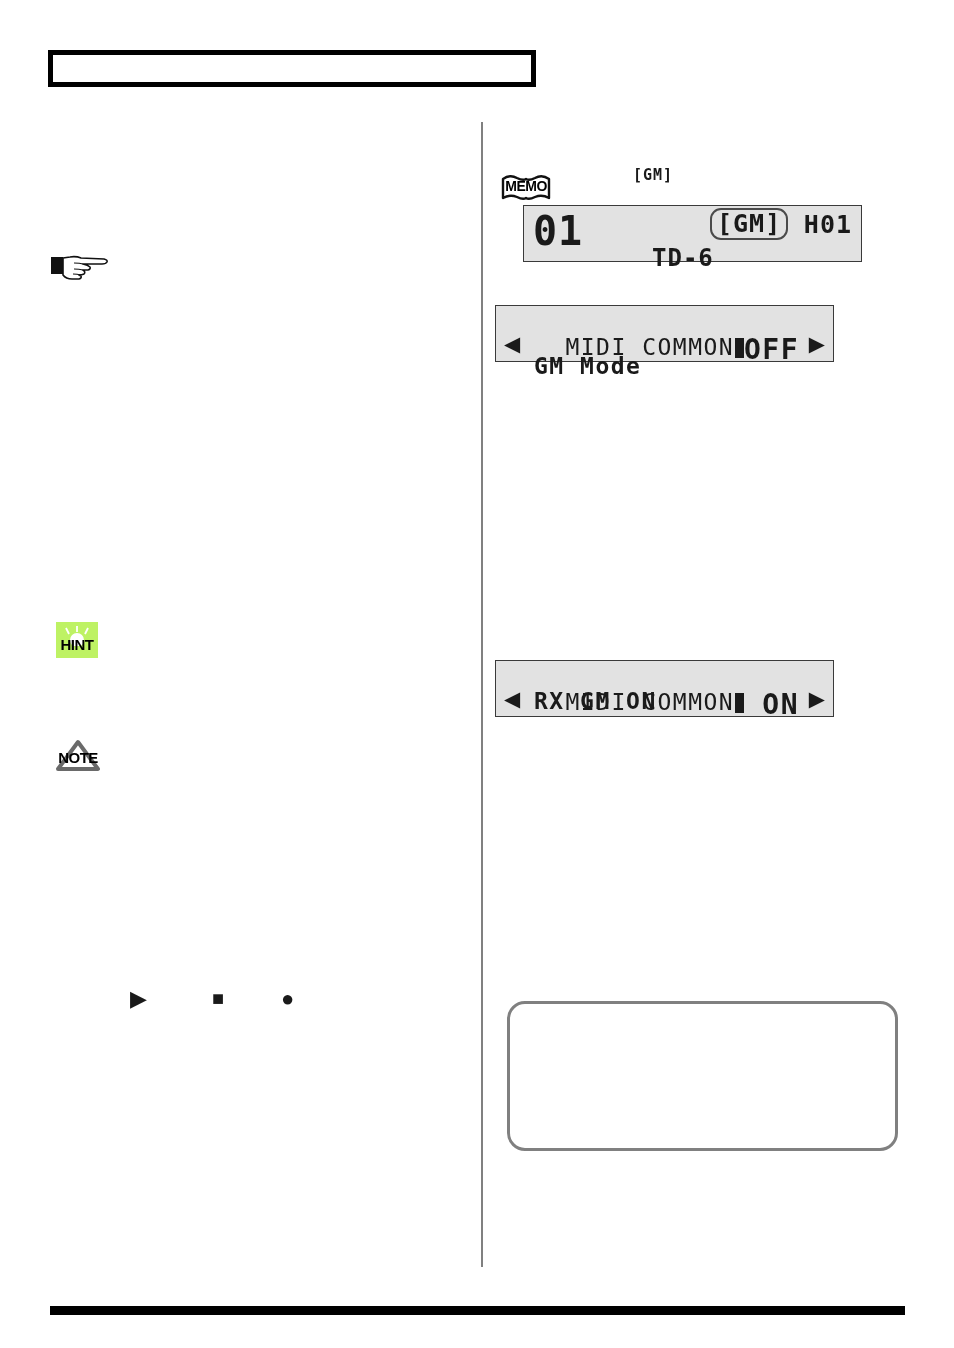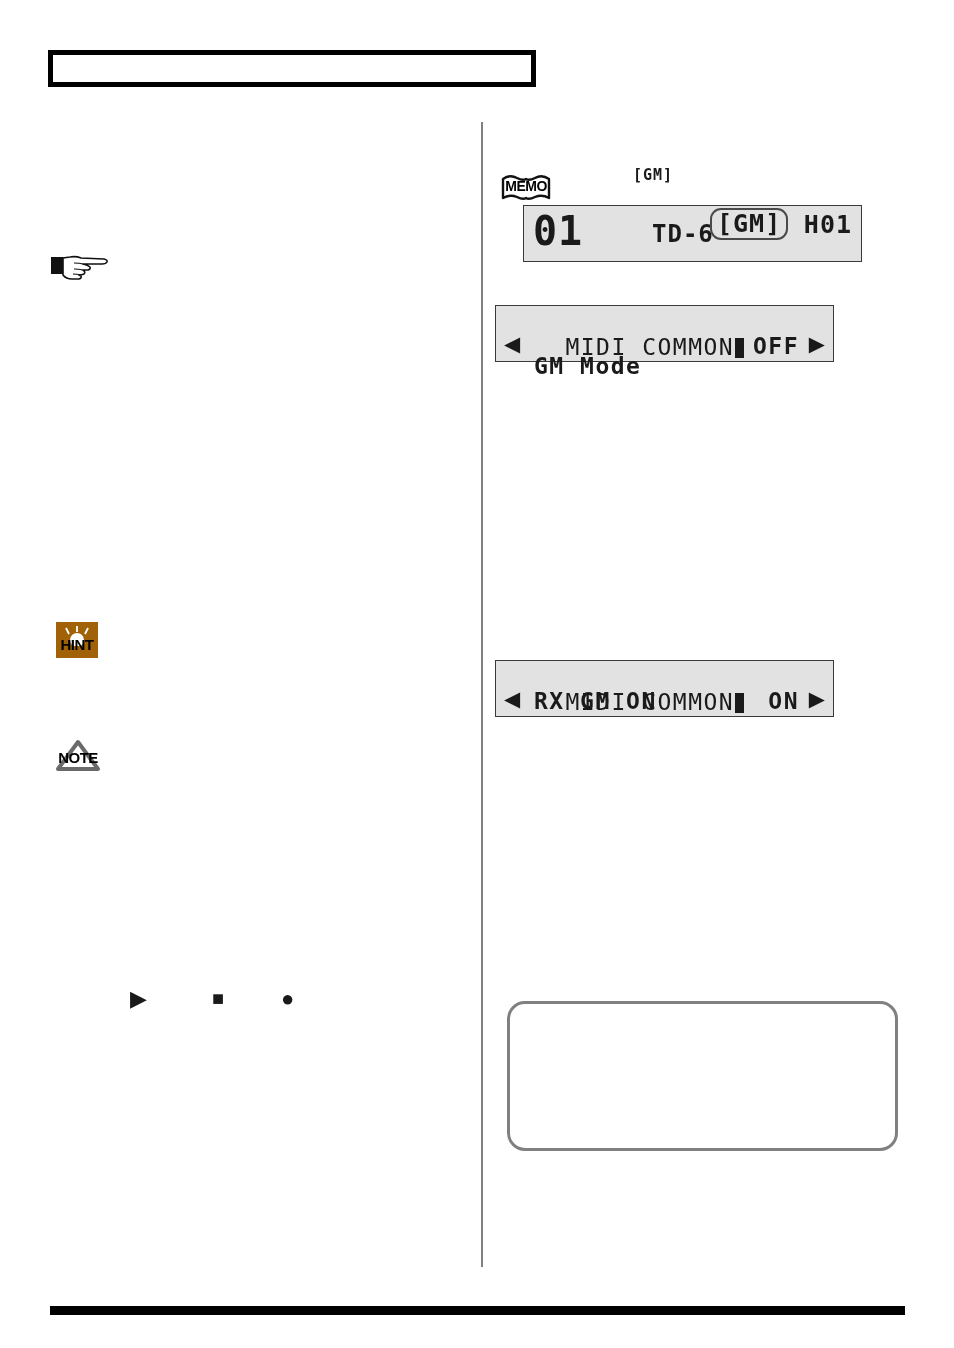"TD-6" .kit-name { top: 14px -> 38px }
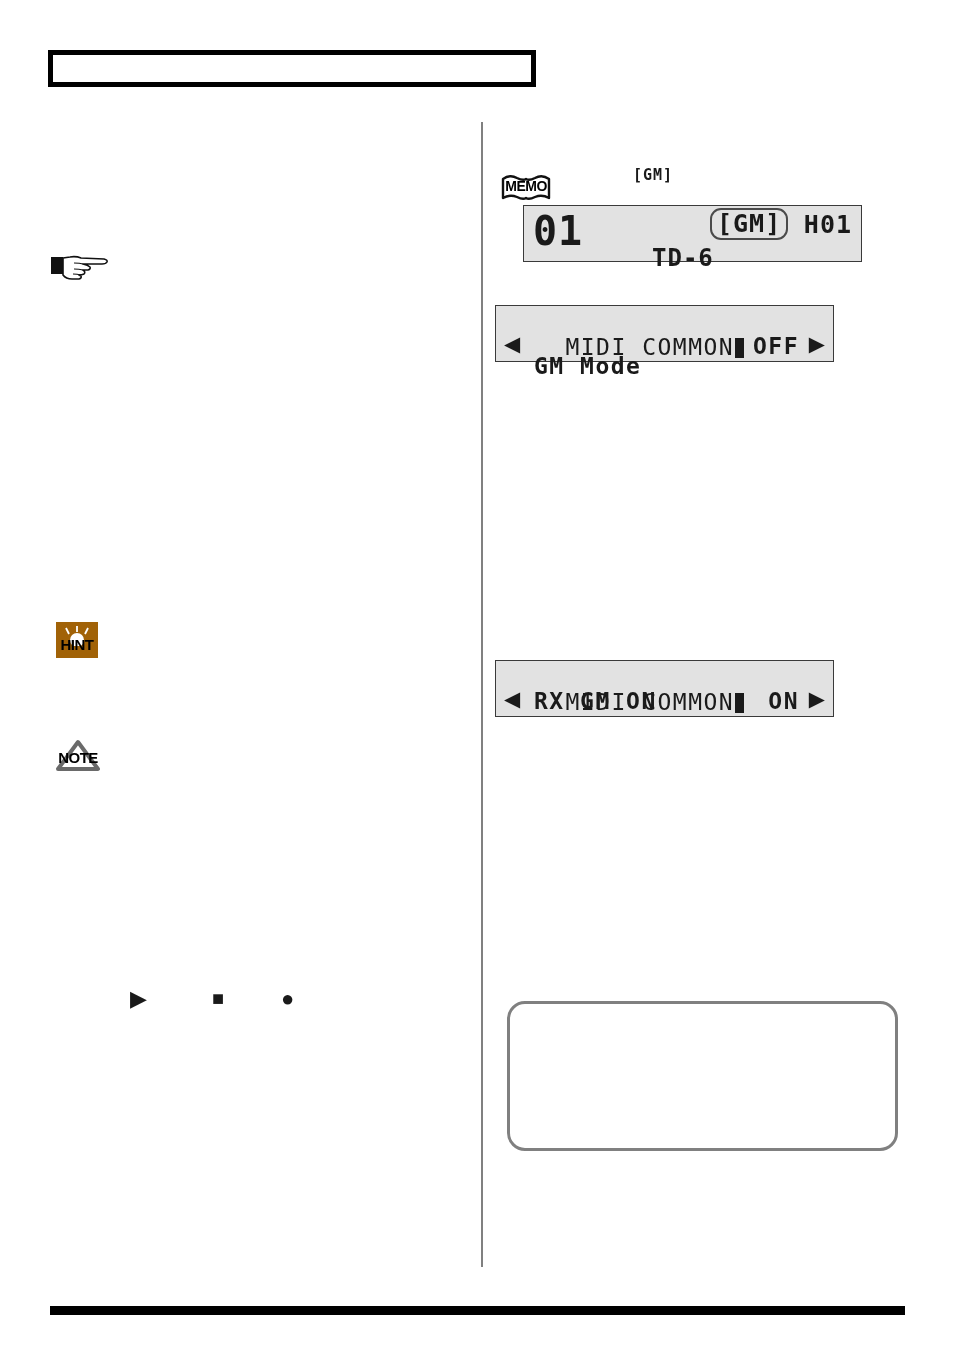"OFF" .lcd-value { font-size: 23px -> 28px }
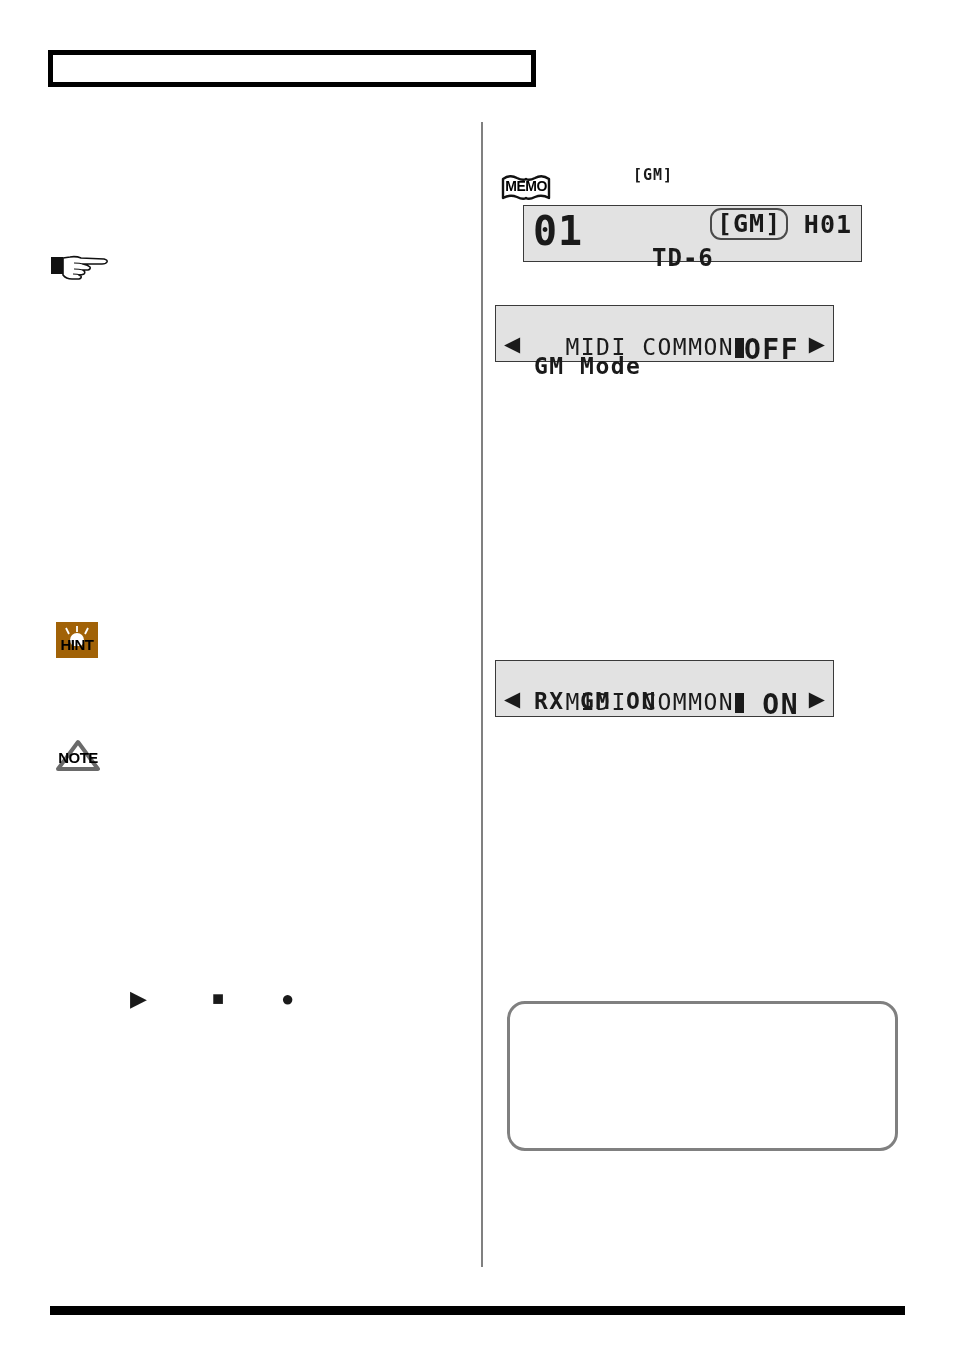"HINT" .hint-icon { background: #a16207 -> #bef264 }
